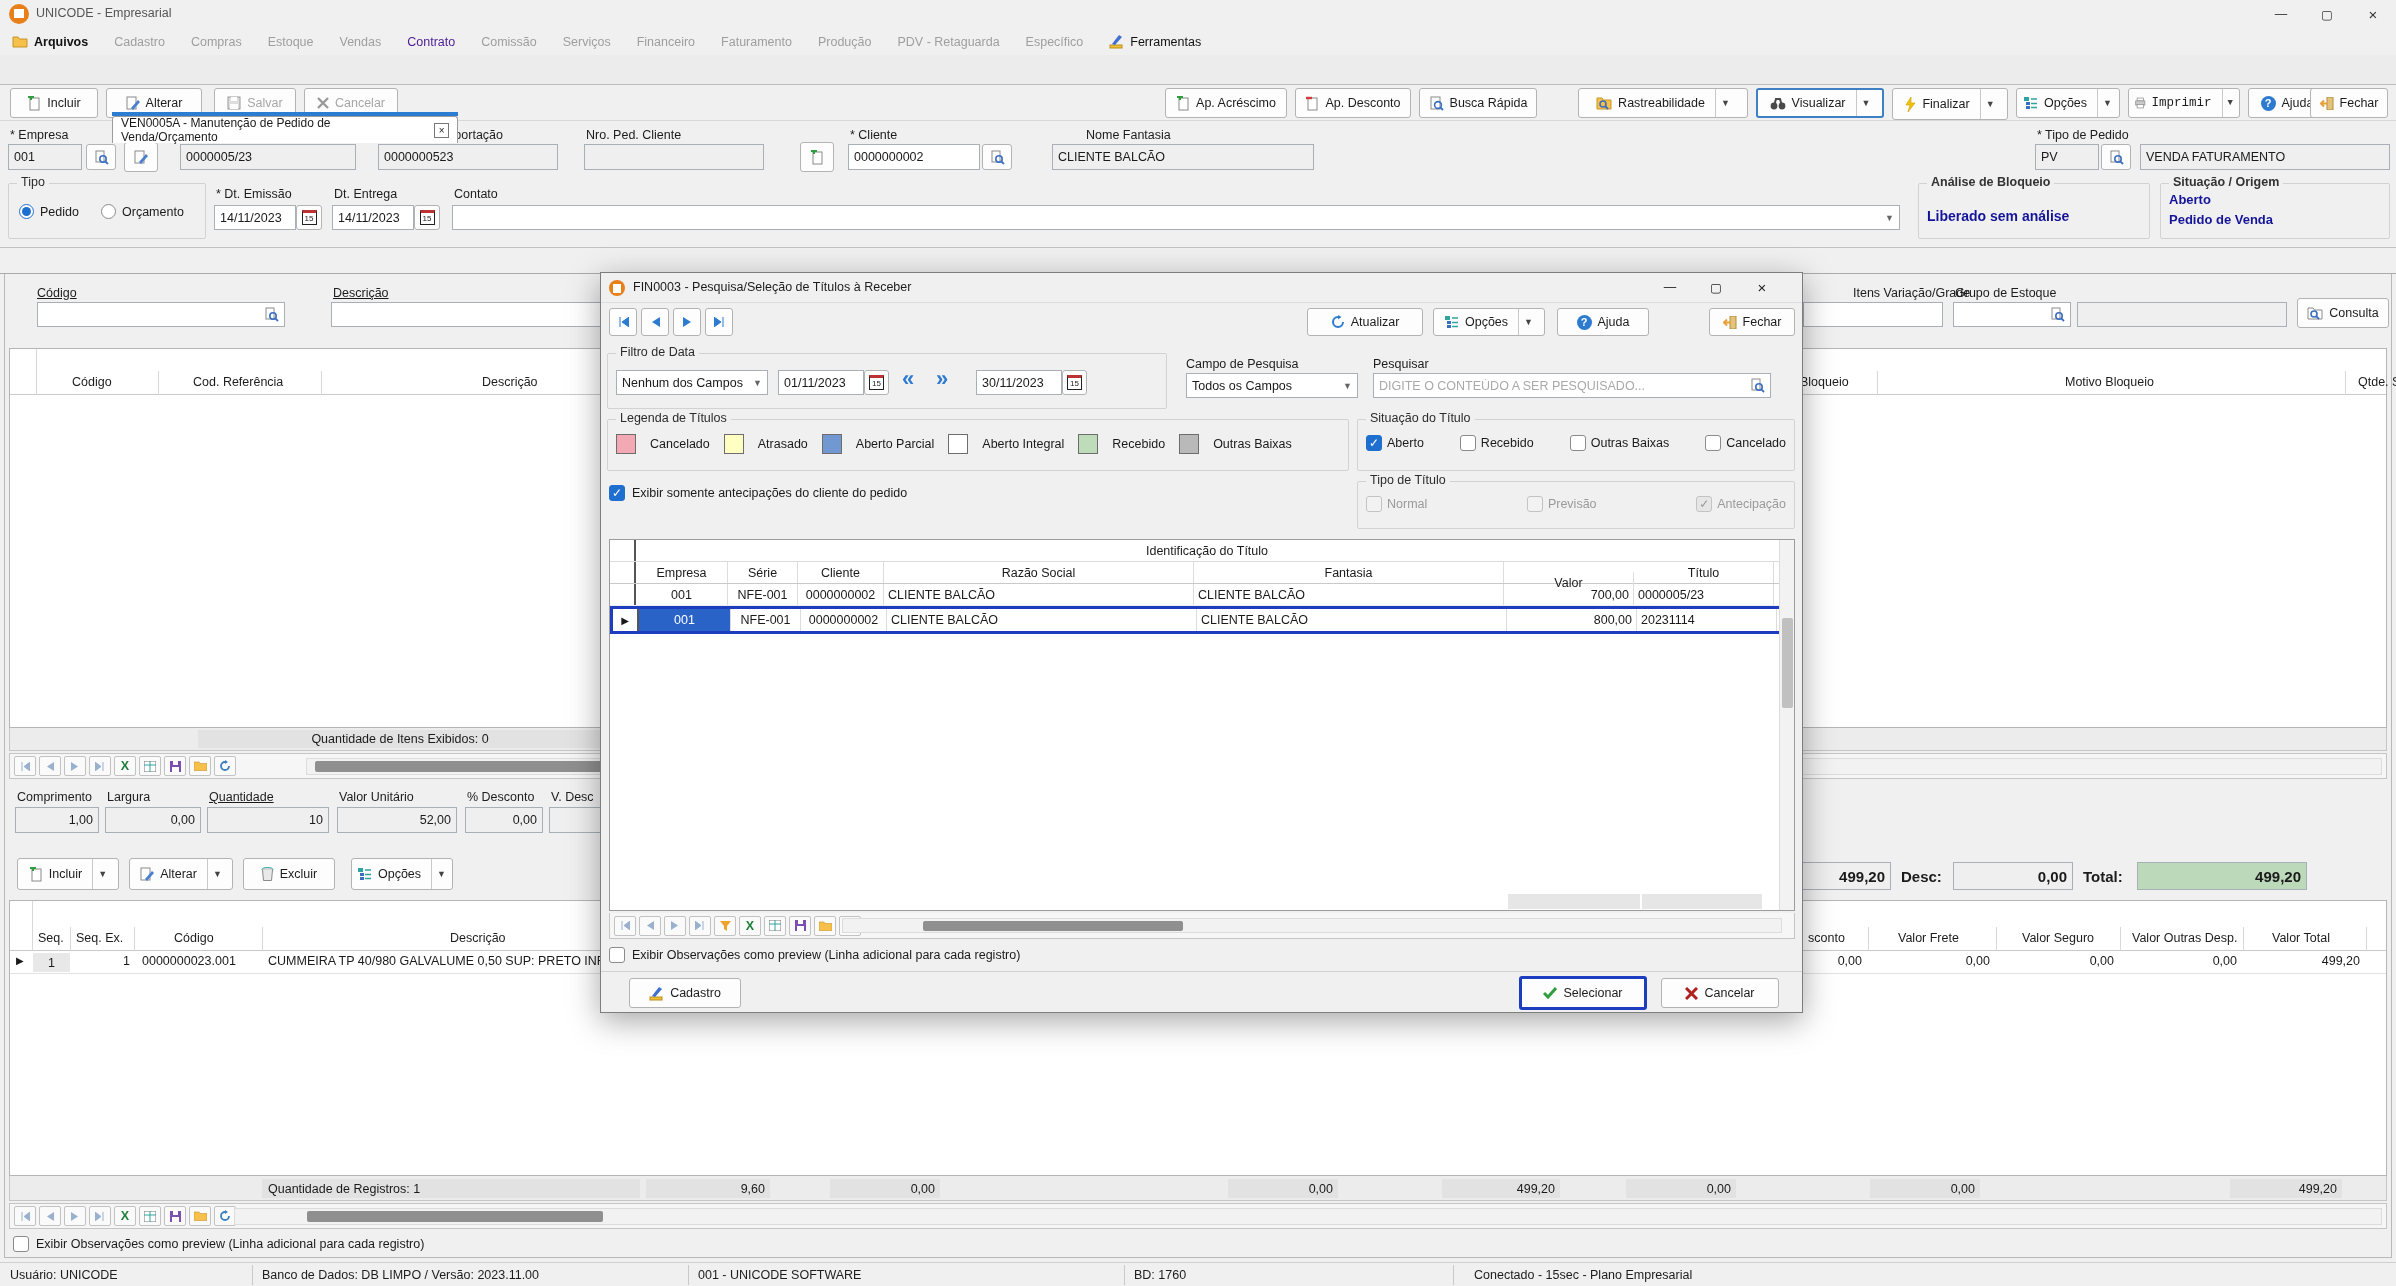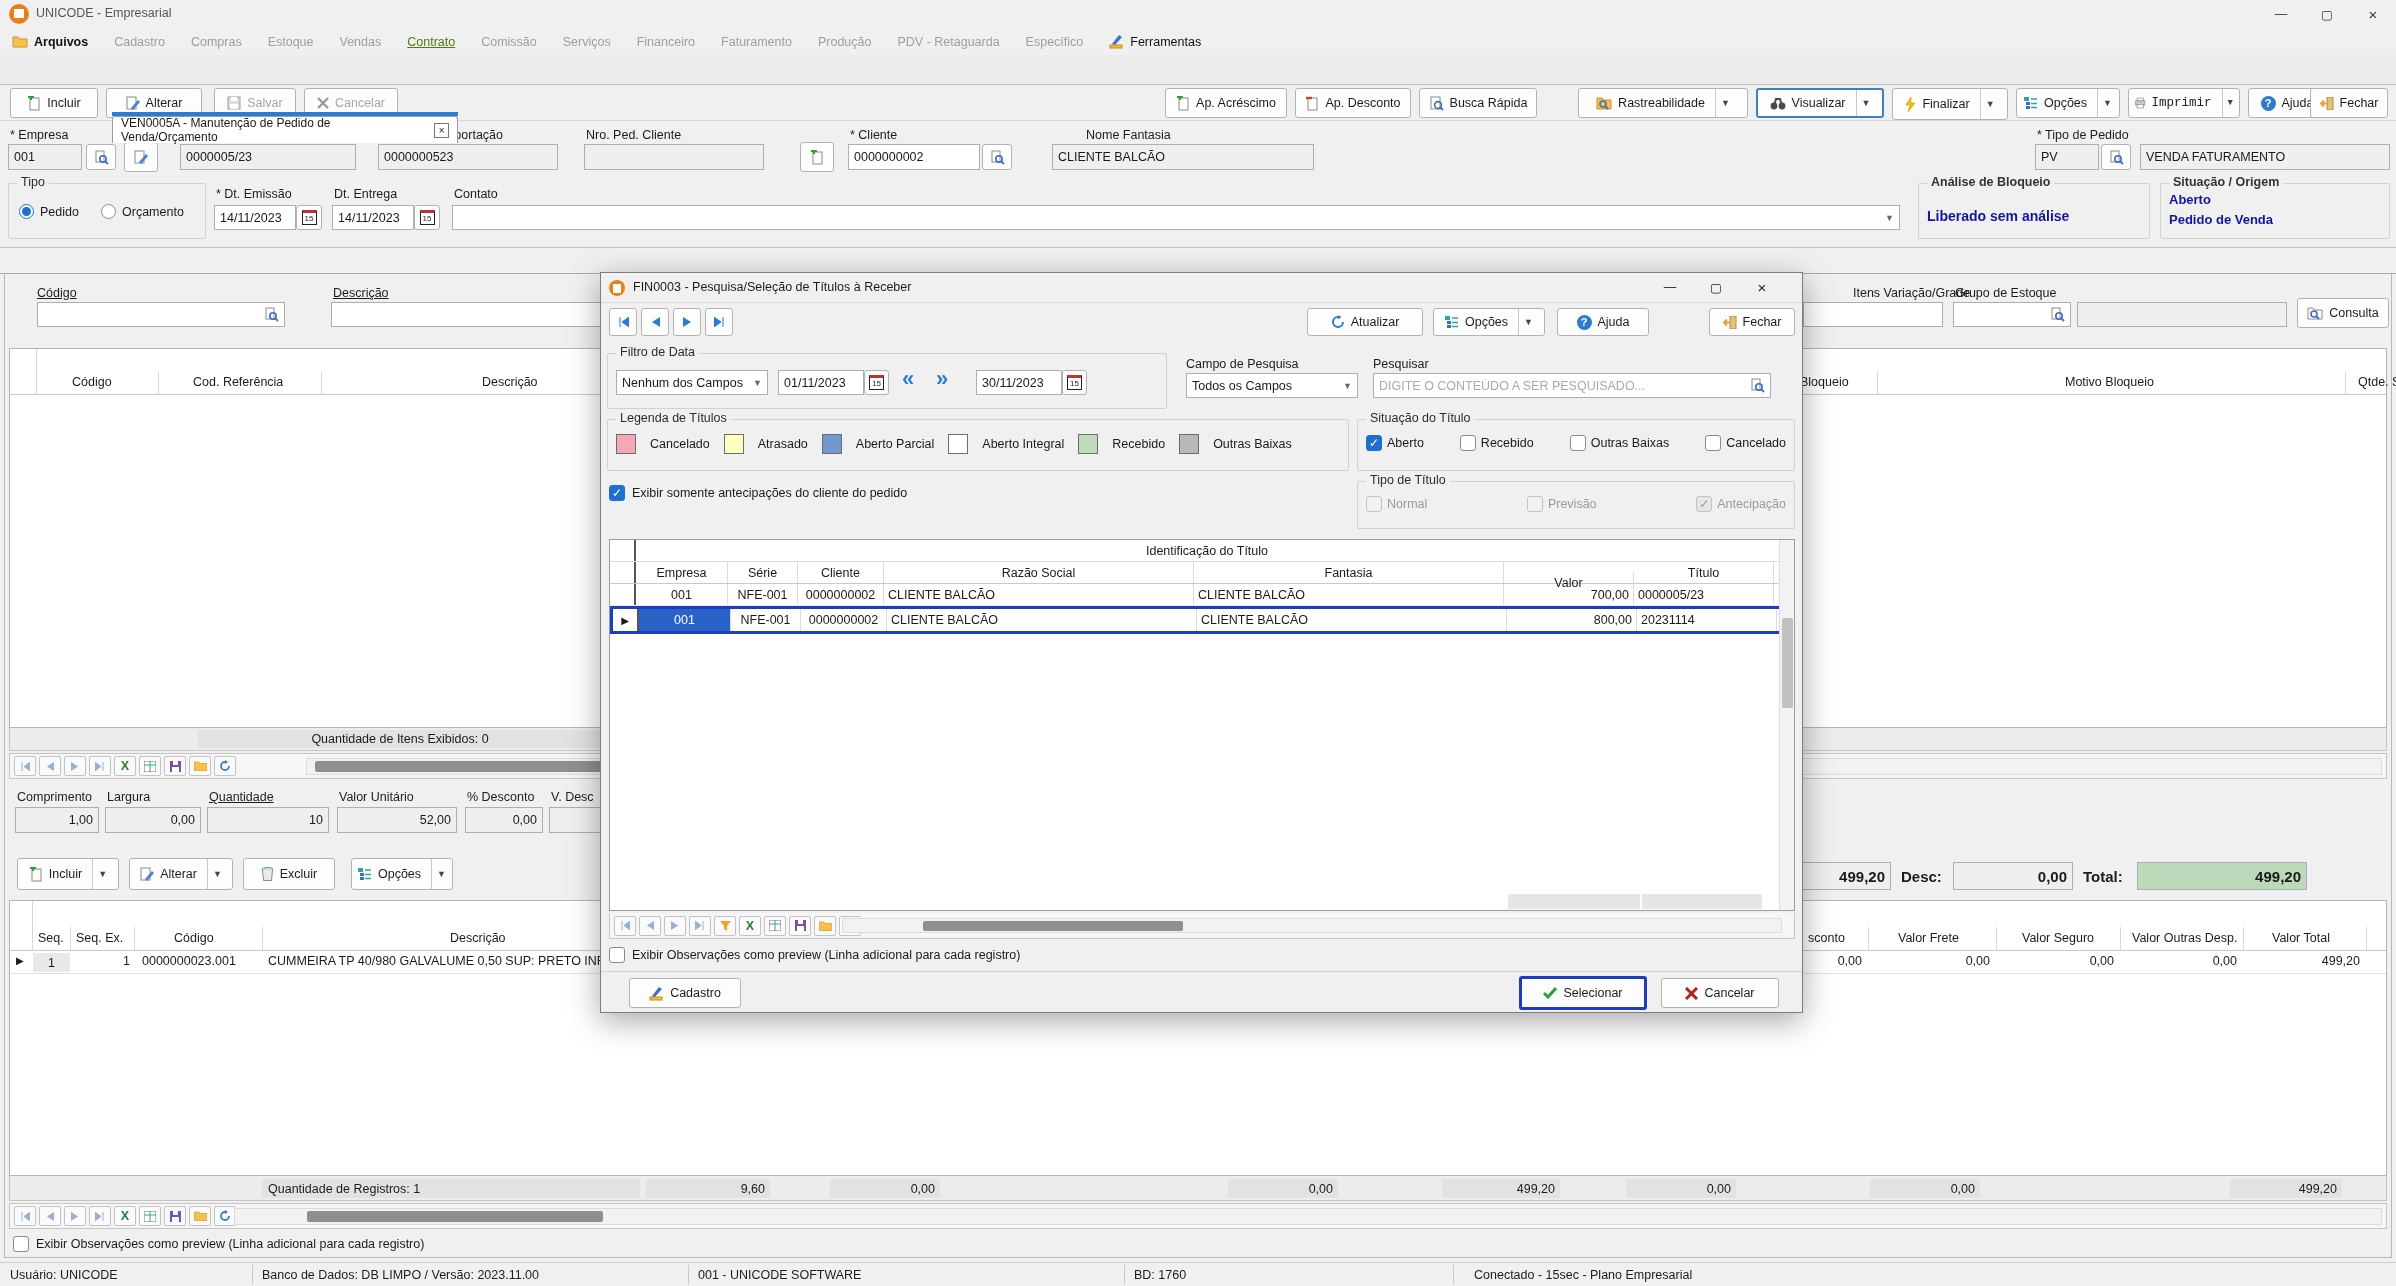"Contrato" span { color: #4d7c0f -> #4c1d95; text-decoration: underline -> none }
